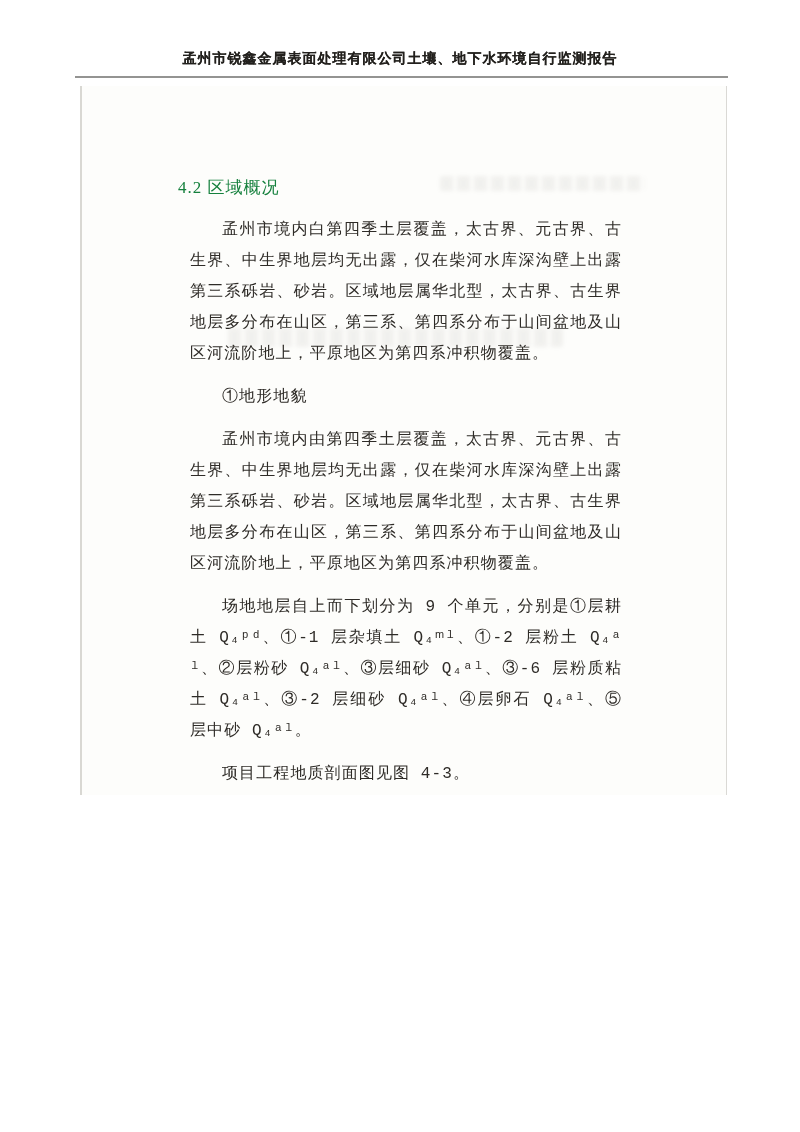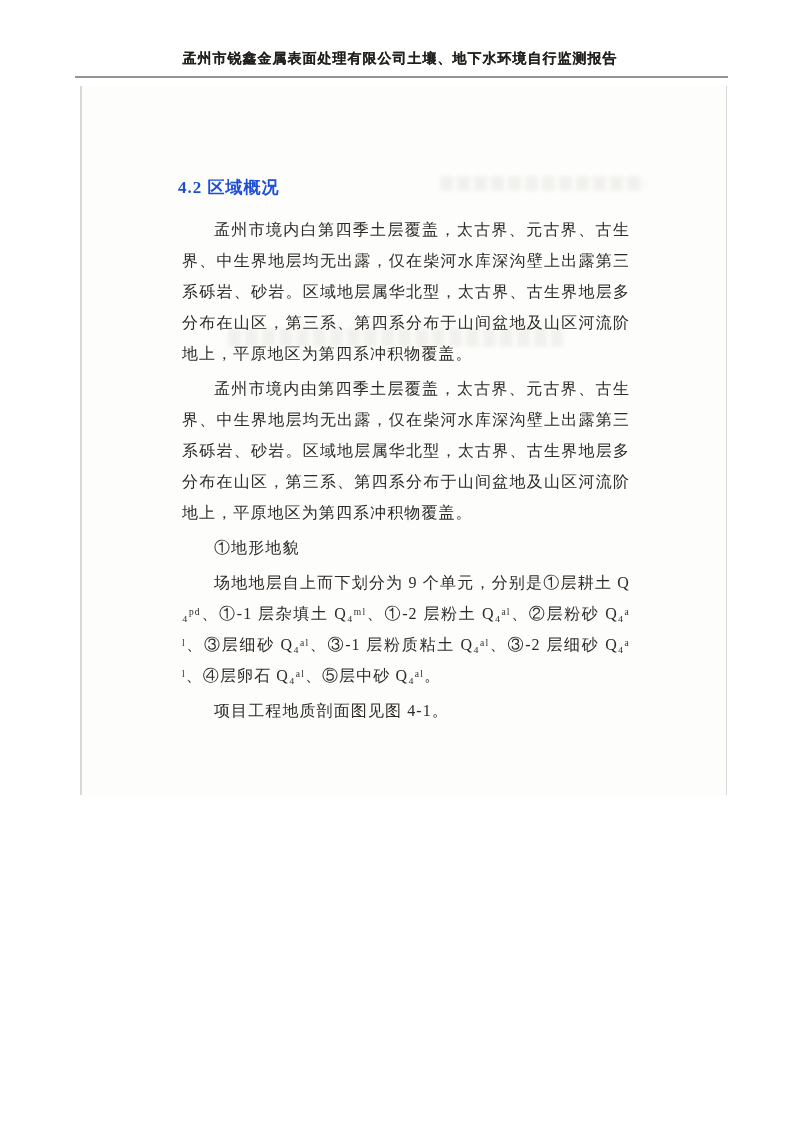"4.2 区域概况" .section-heading { color: #1d4ed8 -> #15803d; font-weight: bold -> normal }
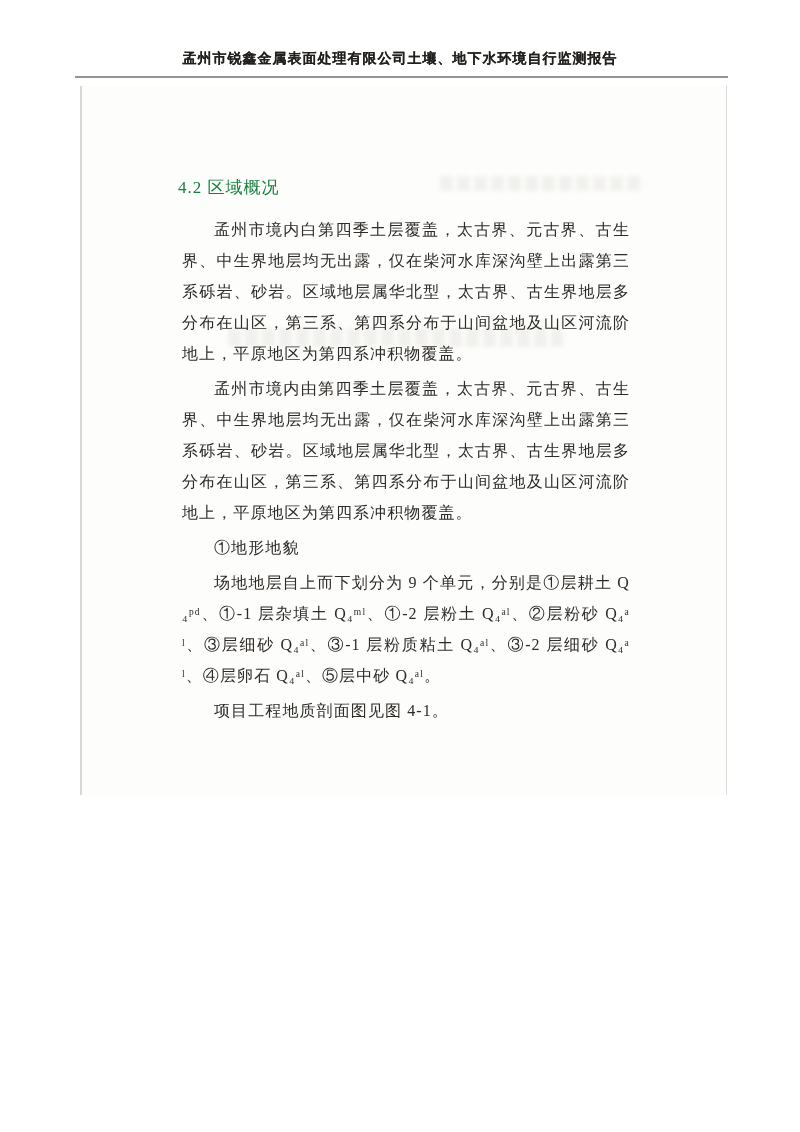"孟州市境内白第四季土层覆盖，太古界、元古界、古生界、中生界地层均无出露，仅在柴河" .content p { font-family: none -> Liberation Mono, monospace; margin: 4px -> 12px }
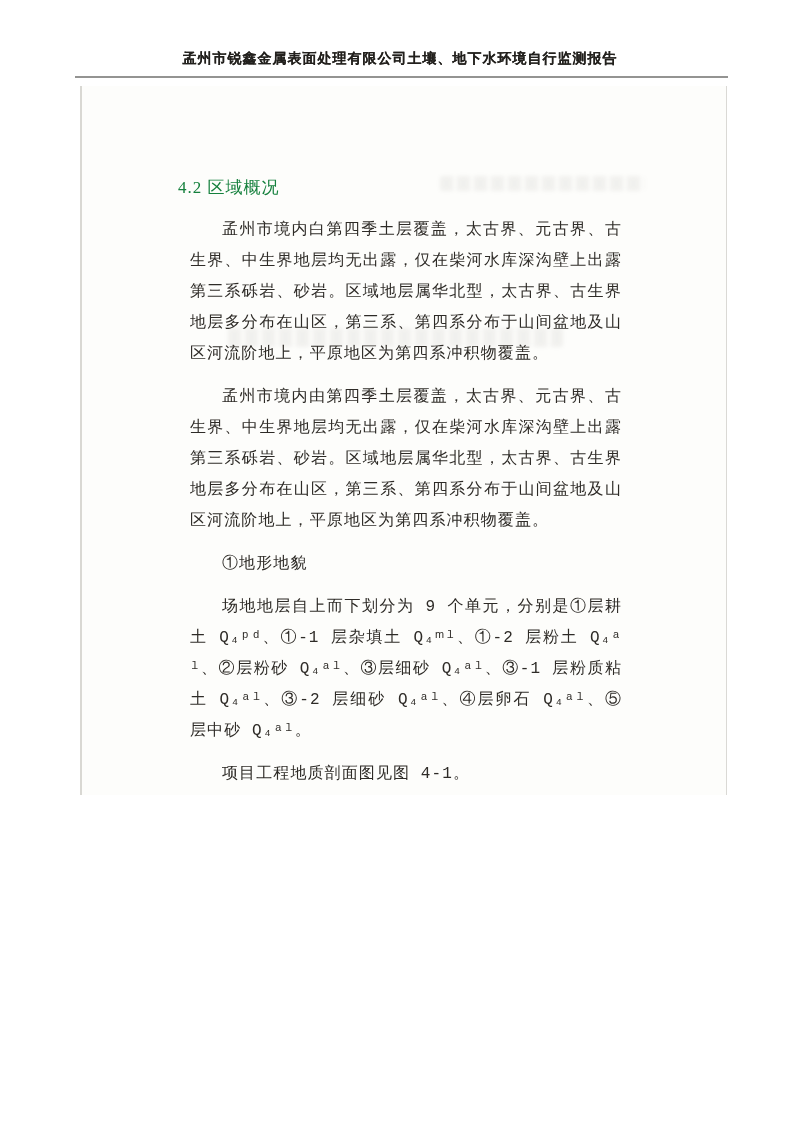"孟州市境内由第四季土层覆盖，太古界、元古界、古生界、中生界地层均无出露，仅在柴河" p { order: before "①地形地貌" -> after "①地形地貌" }
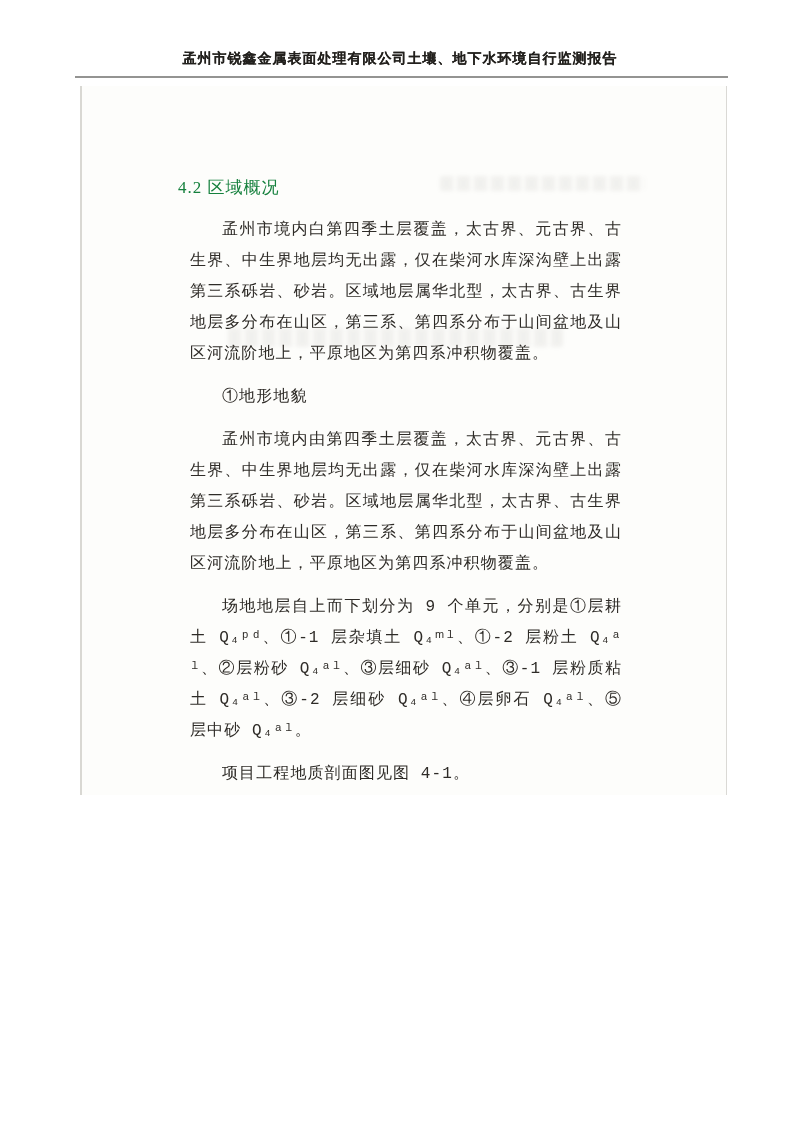"场地地层自上而下划分为 9 个单元，分别是①层耕土 Q₄ᵖᵈ、①-1 层杂填土" p { text: ③-1 -> ③-6 }
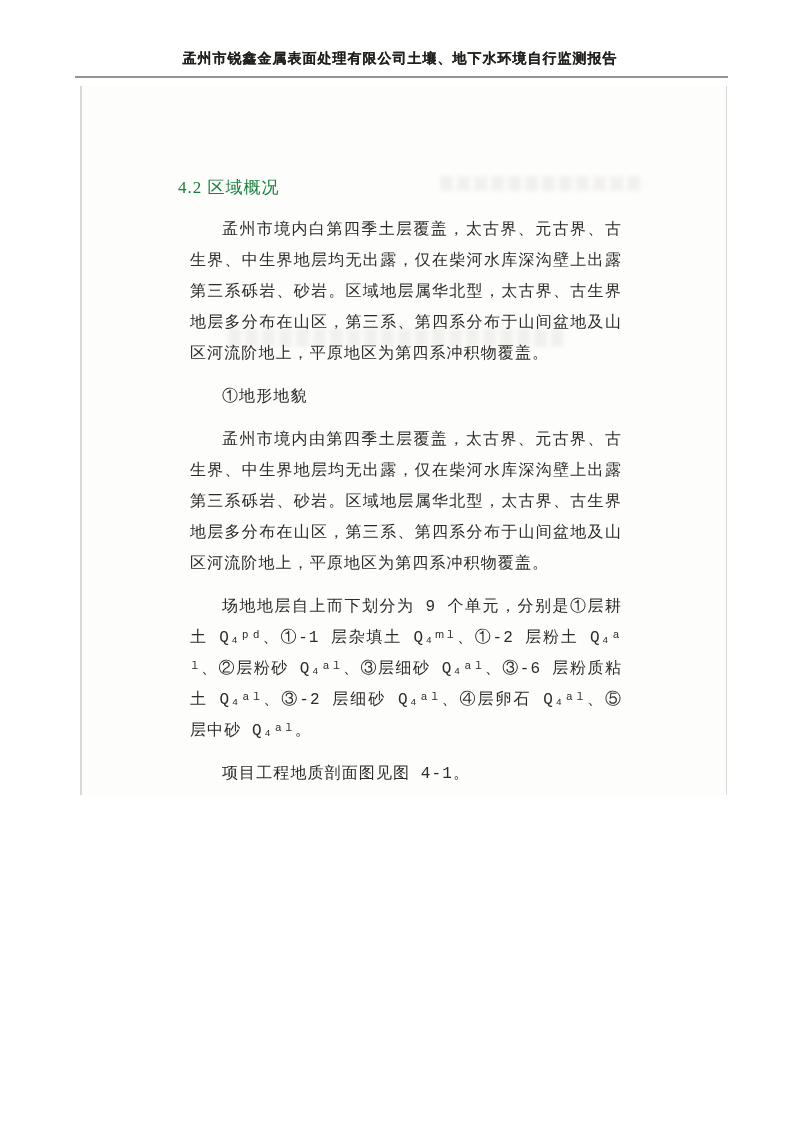"项目工程地质剖面图见图 4-1。" p { text: 4-1 -> 4-3 }
